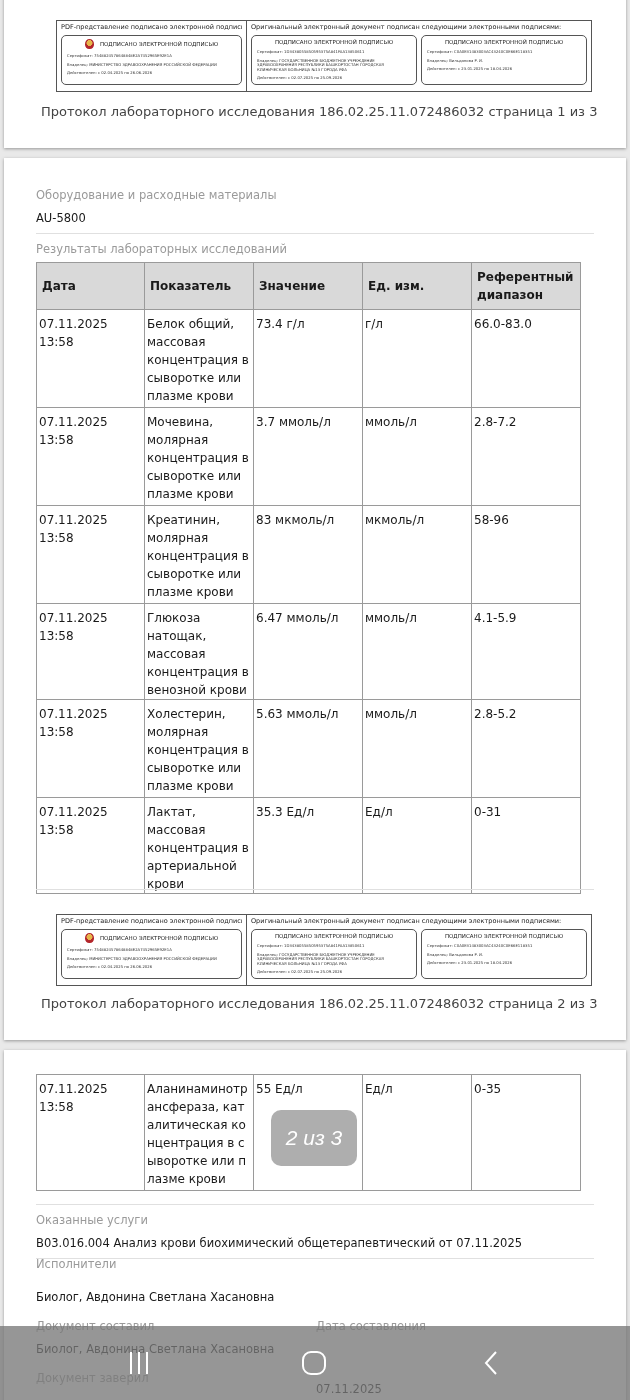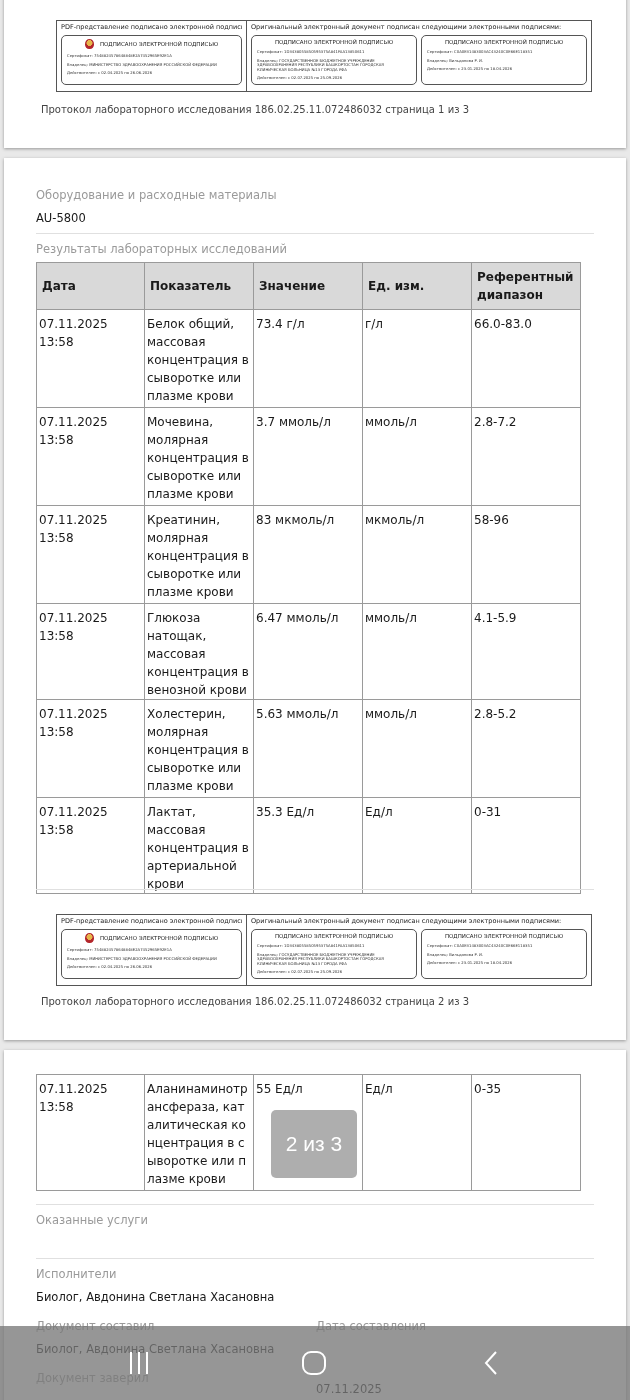"Протокол лабораторного исследования" .protocol-line { font-size: 10px -> 13px }
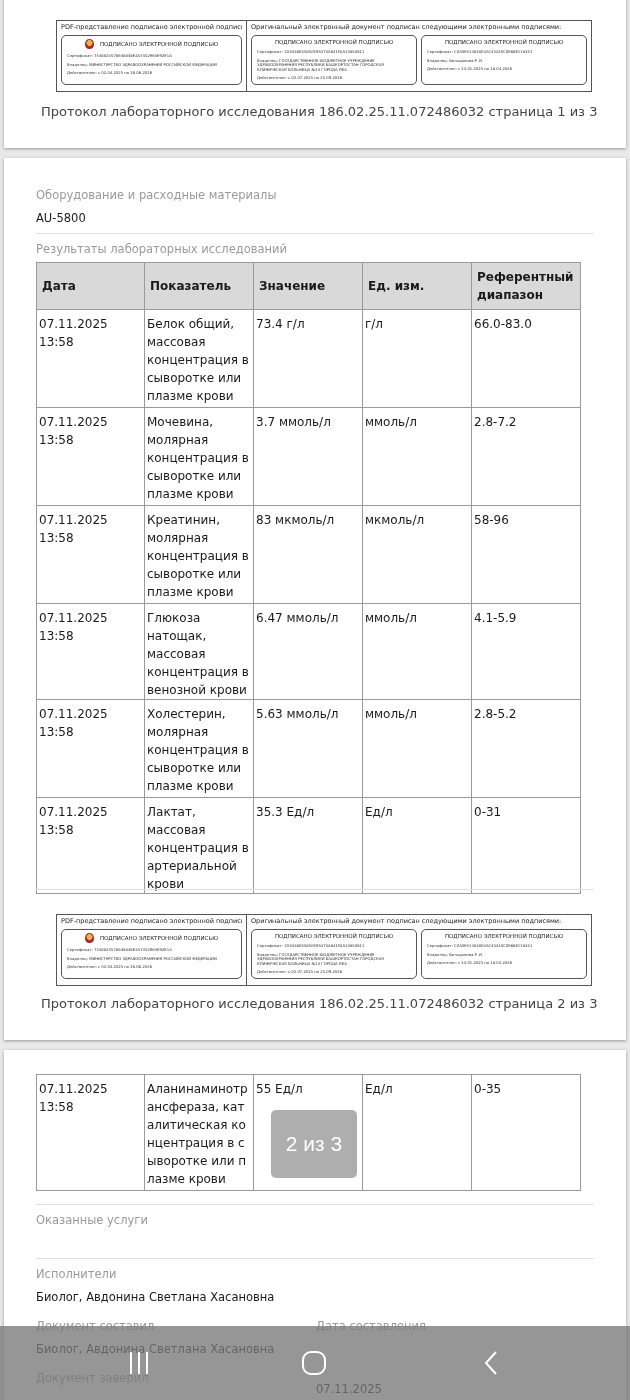"2 из 3" .page-badge { border-radius: 5px -> 10px; font-style: none -> italic; height: 68px -> 56px }
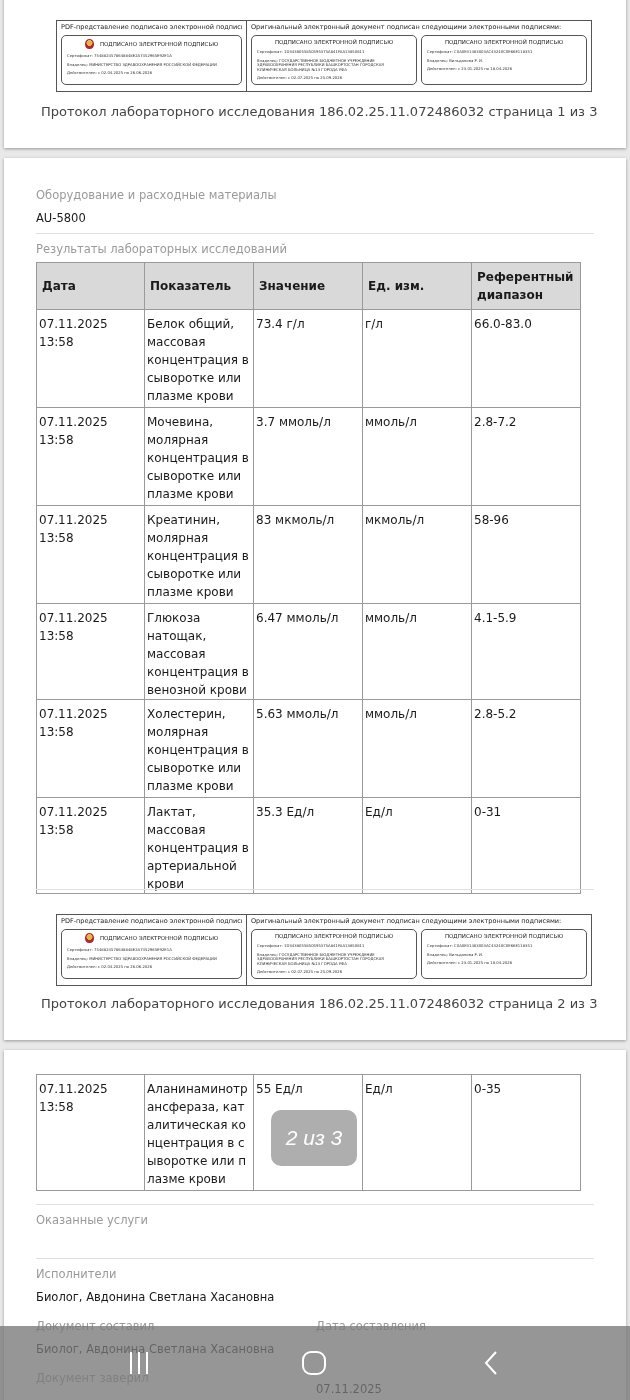"B03.016.004 Анализ крови биохимический" div.sec-value { html: none -> <div>B03.016.004 Анализ крови биохимический общетерапевтический от 07.11.2025</div> }
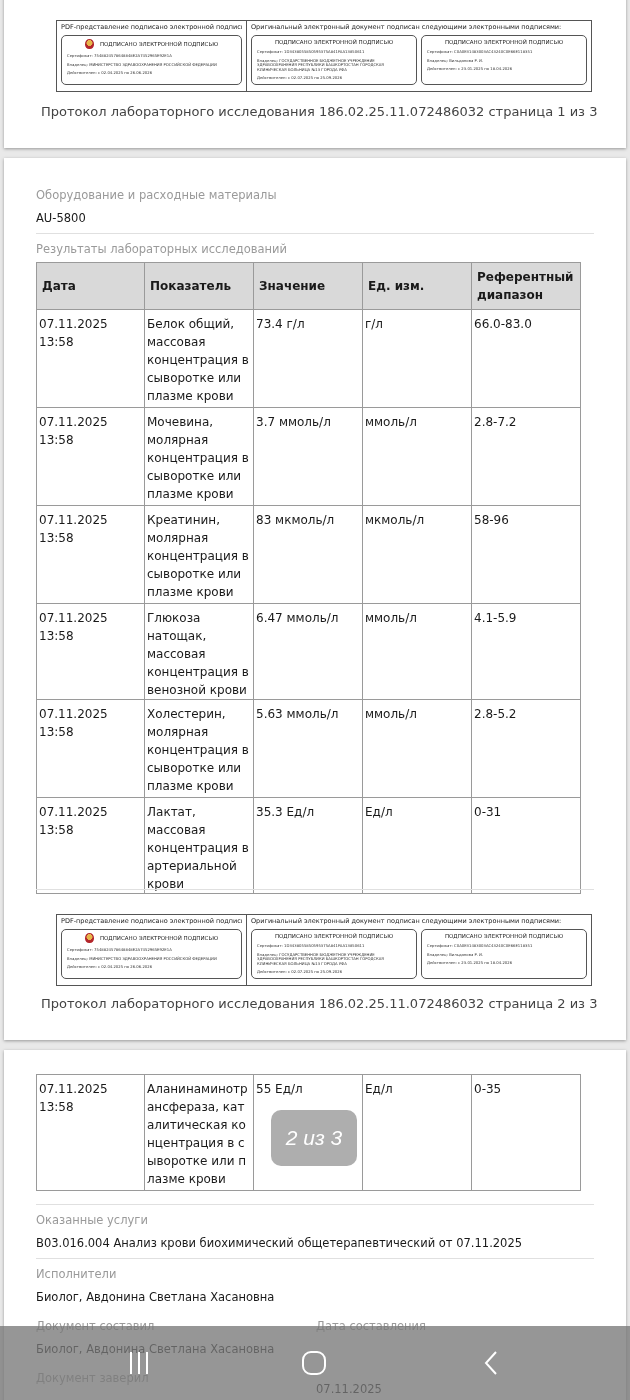"Исполнители" div.sec-label { top: 217px -> 207px }
